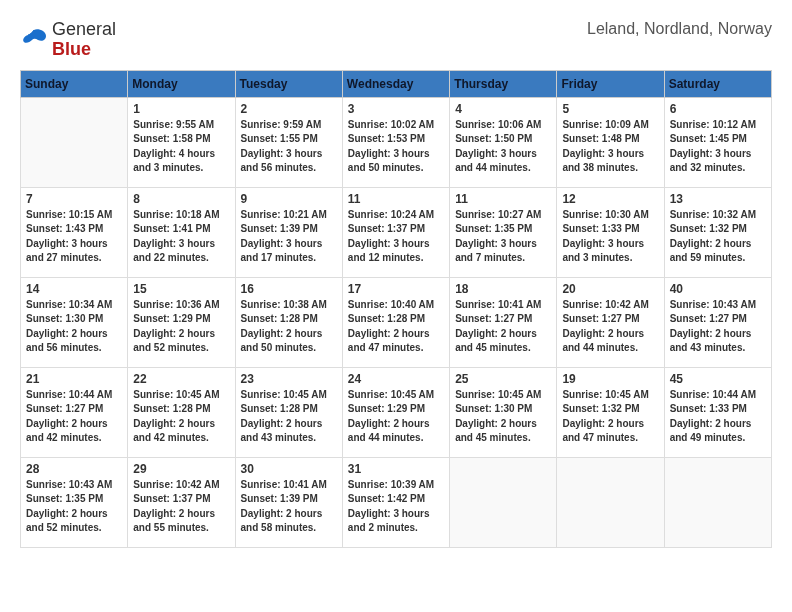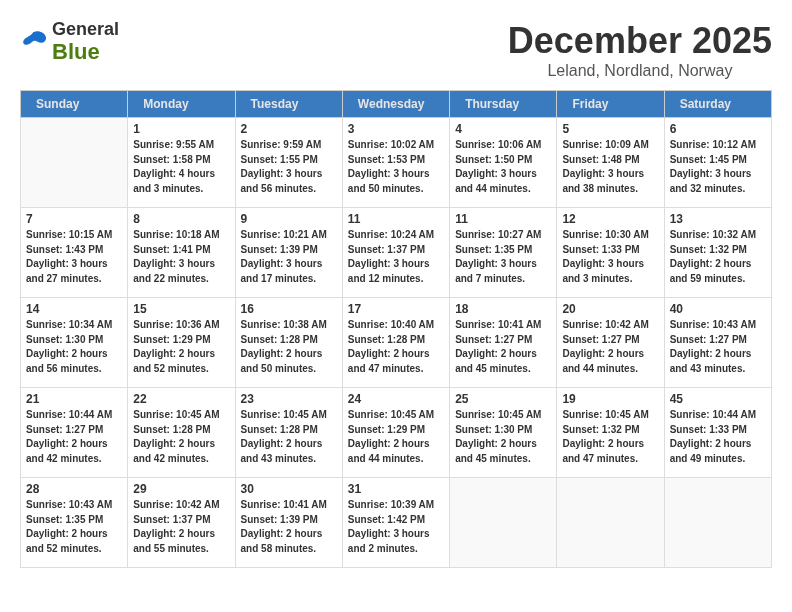"General" .logo-text-general { font-weight: bold -> normal }
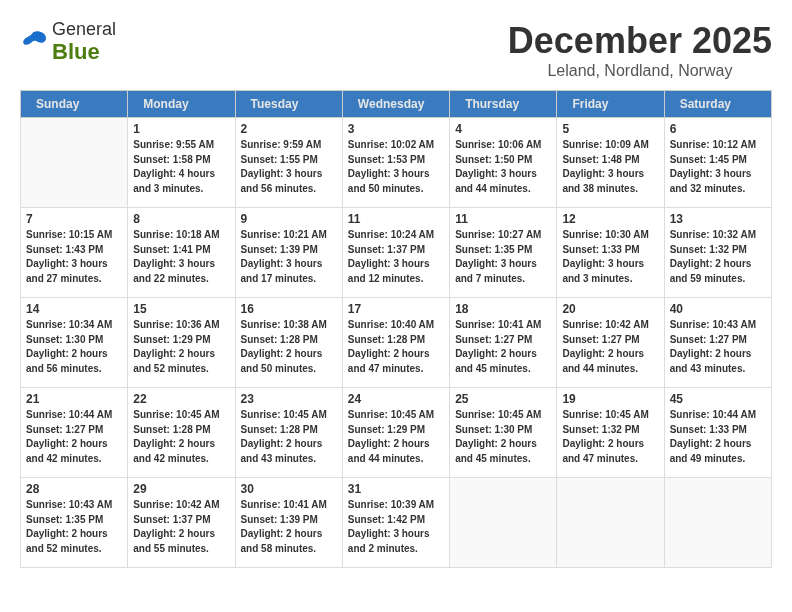"Blue" .logo-text-blue { color: #4d7c0f -> #b91c1c; font-size: 22px -> 18px }
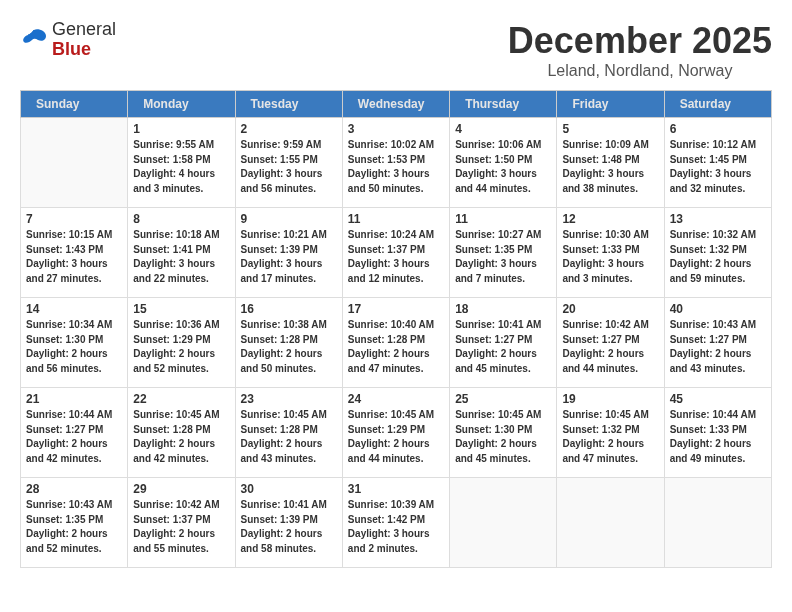"December 2025" div.month-year { html: <div>December 2025</div> -> none }
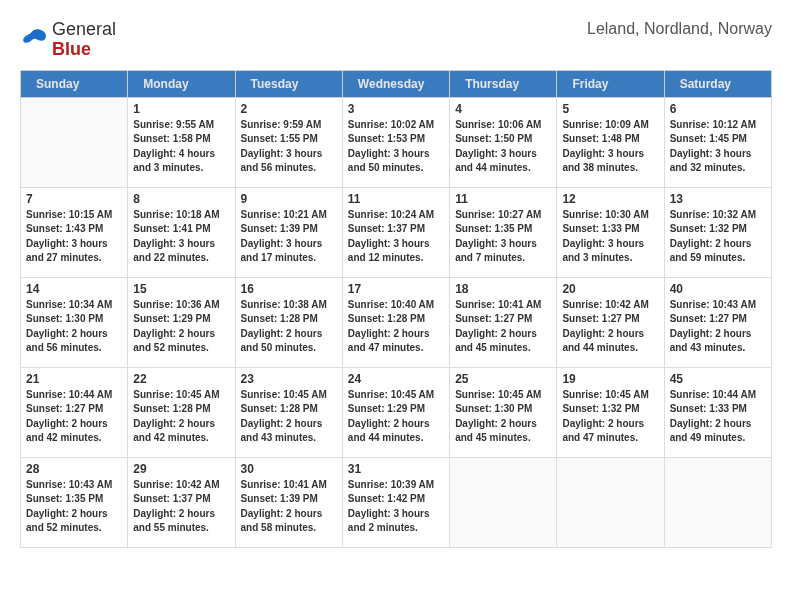"Sunday" th { color: #e5e5e5 -> #0f172a; padding: 6px 15px -> 6px 4px }
